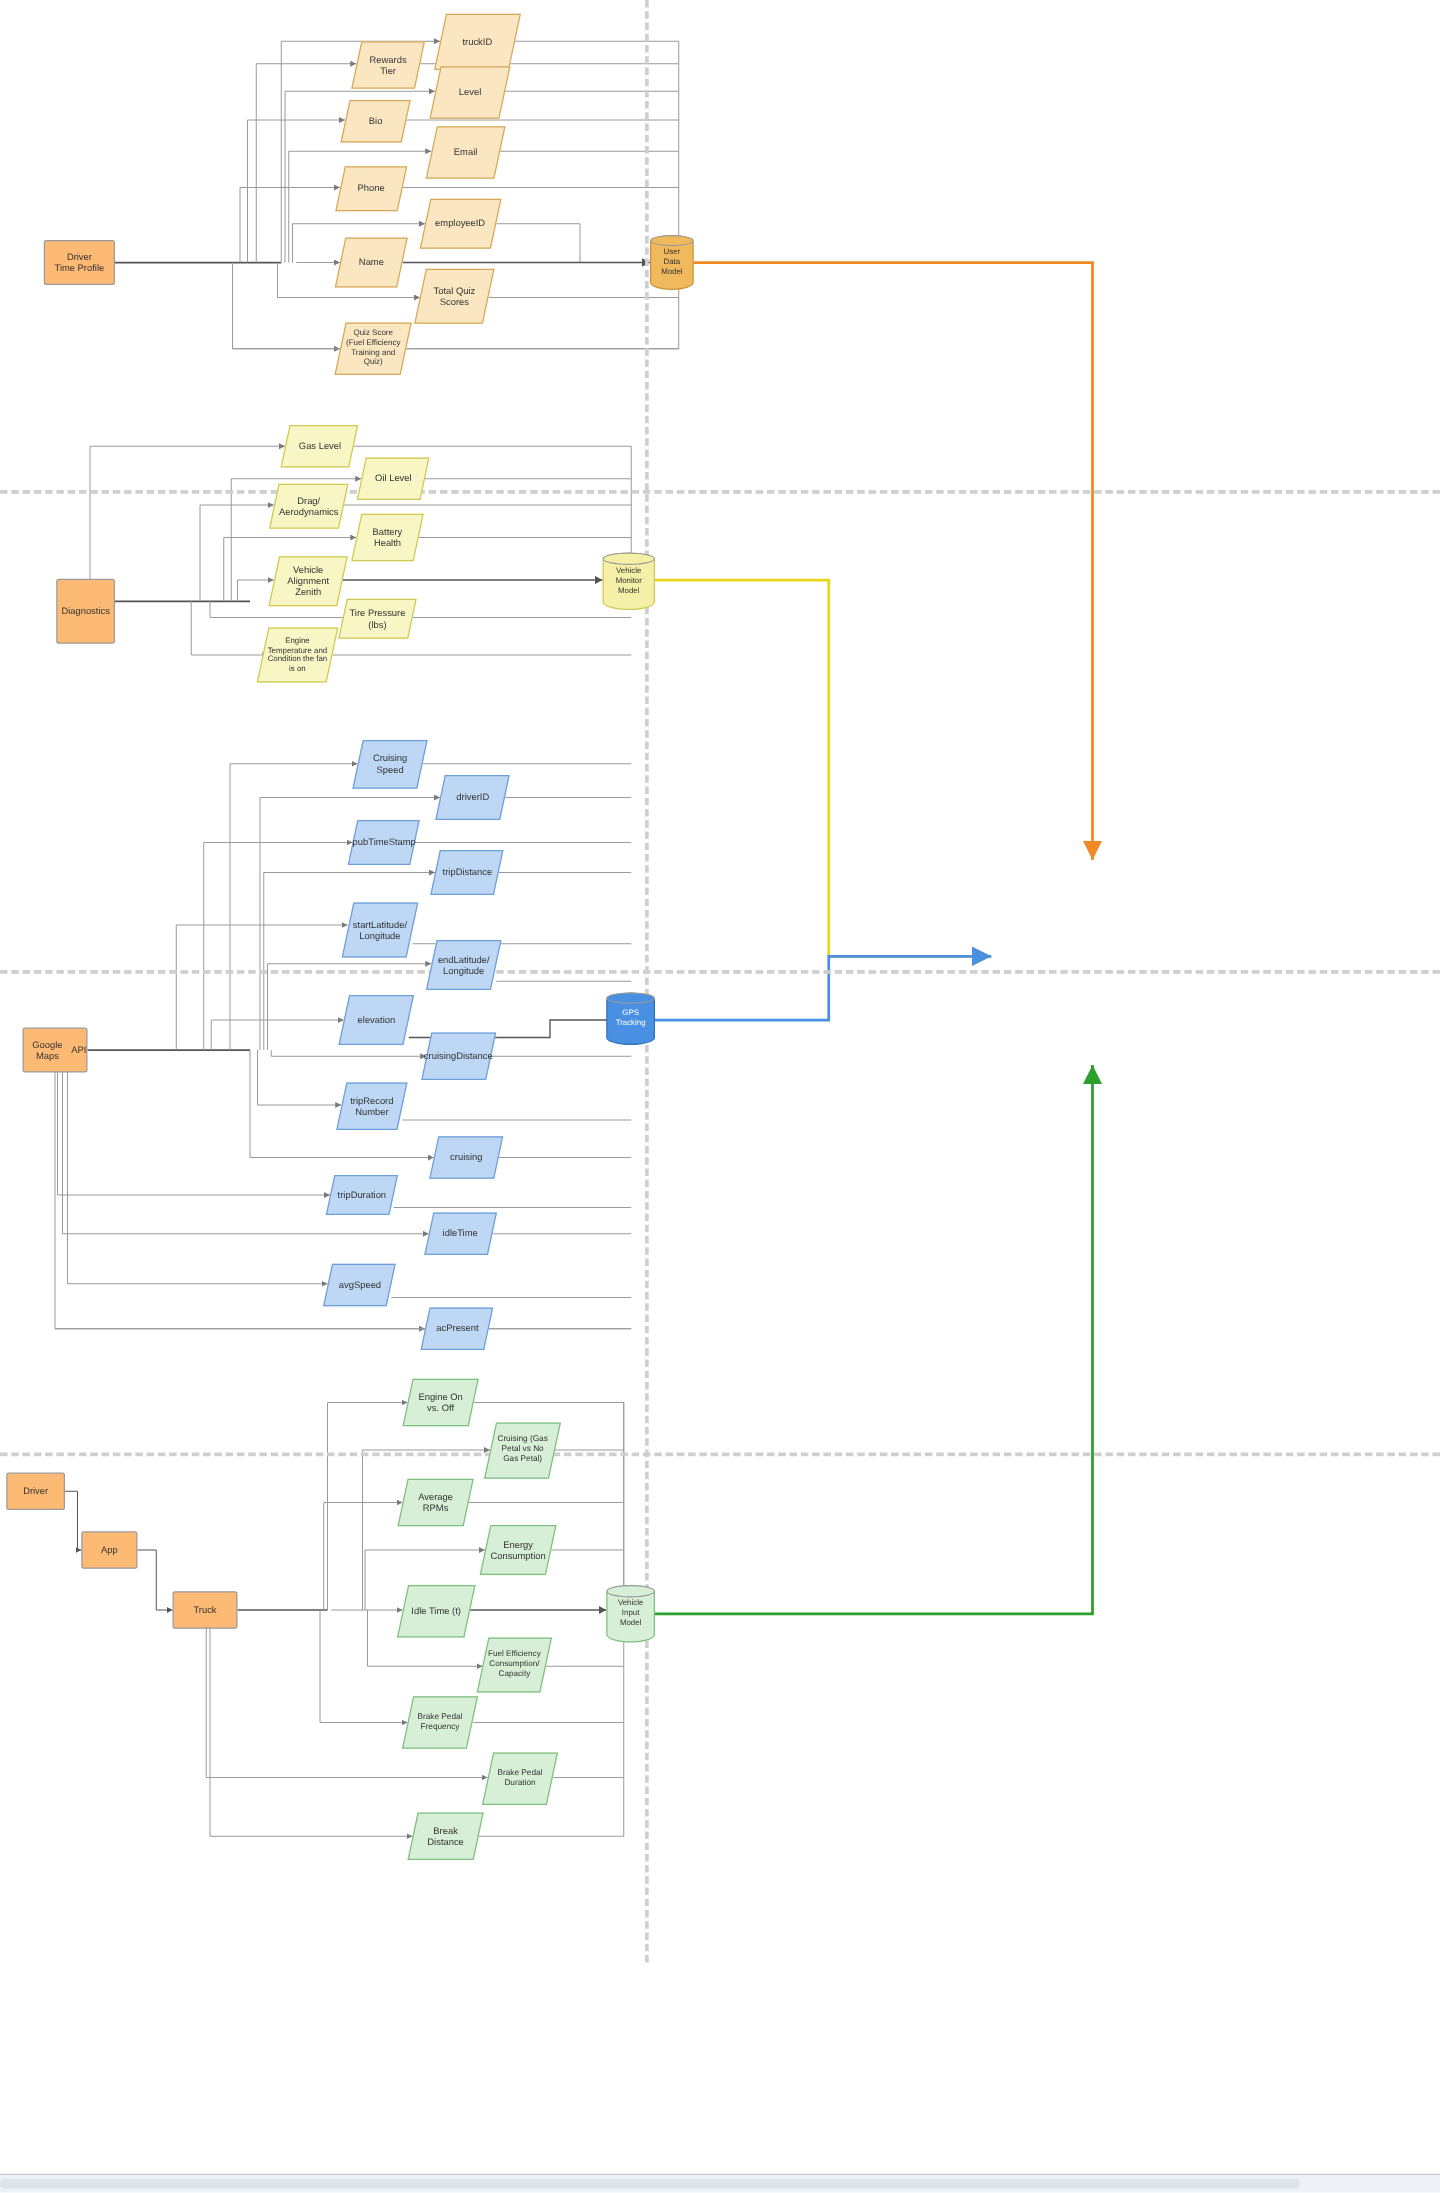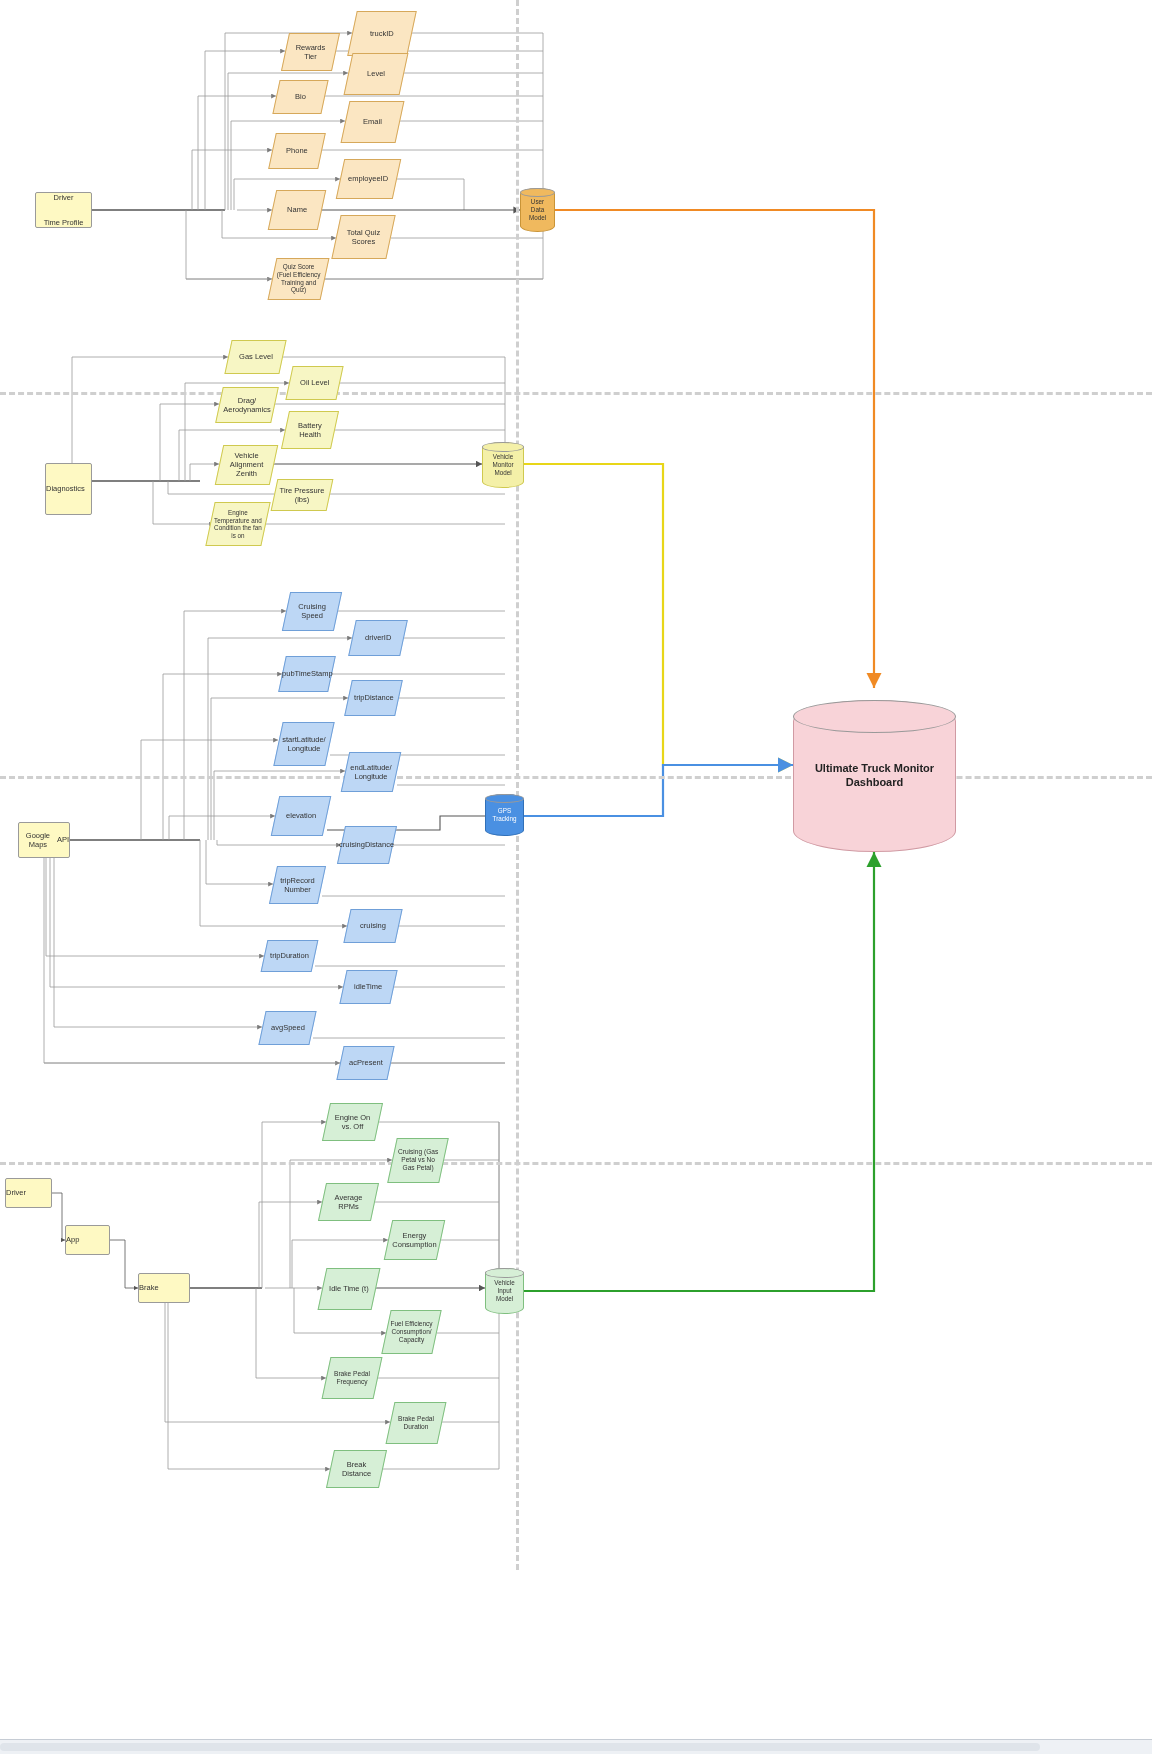"Driver" .rect { background: #fef9c3 -> #fdba74; justify-content: space-between -> none }
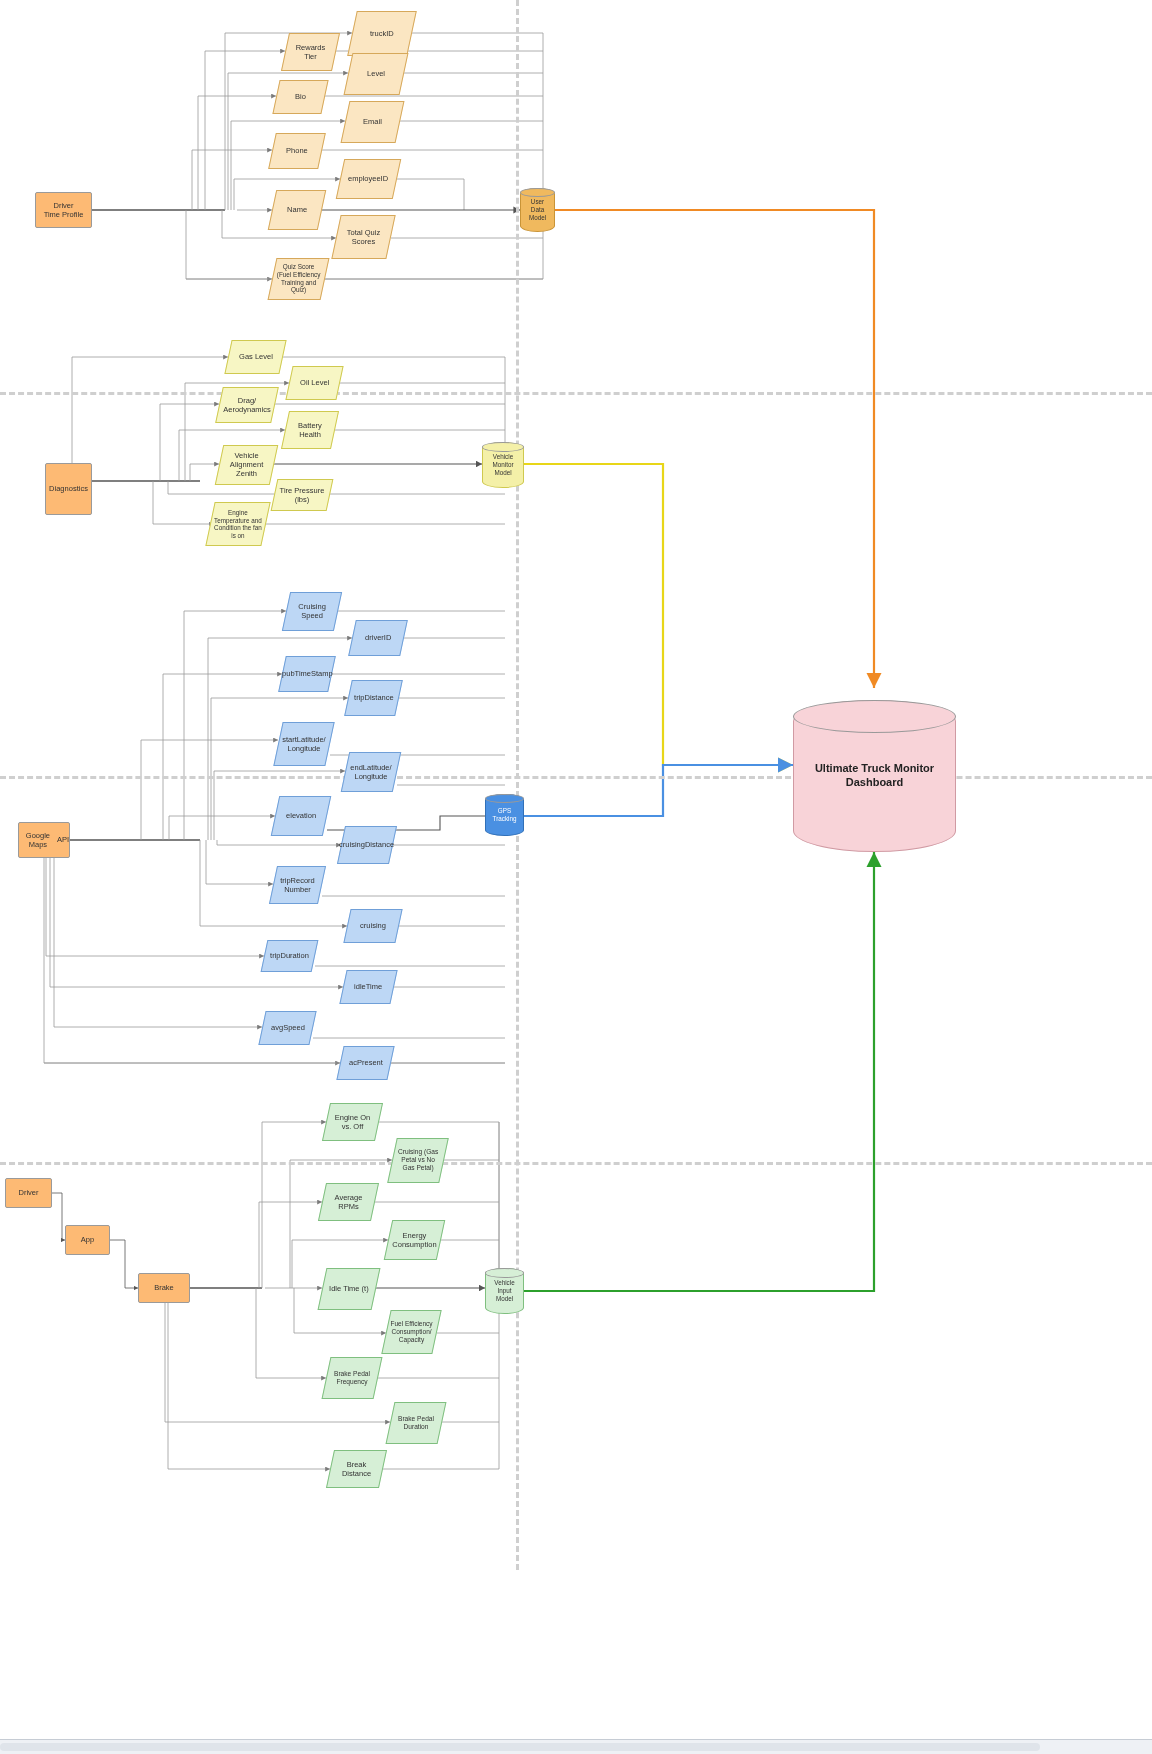"Ultimate Truck Monitor" div.cyl { html: <div> <span>Ultimate Truck Monitor</span> <span>Dashboard</span> </div> -> none }
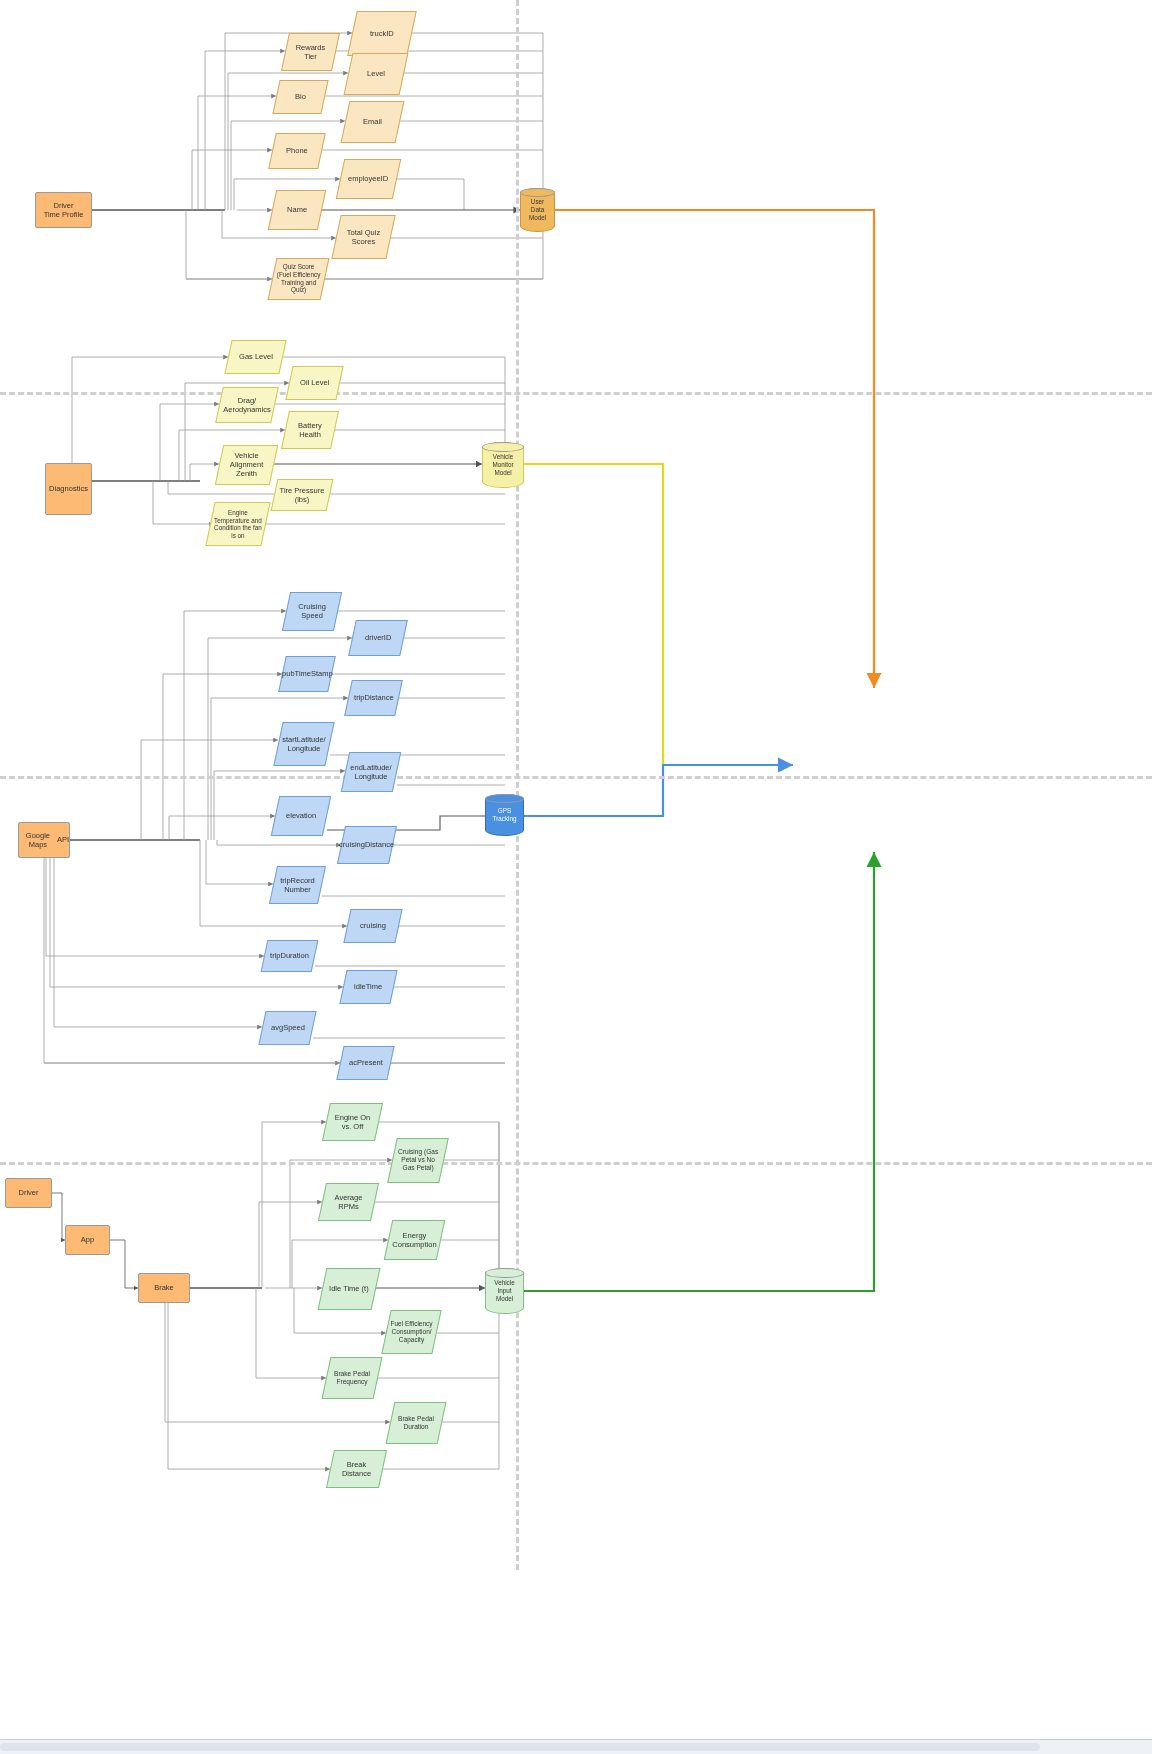"Brake" span { text: Brake -> Truck }
